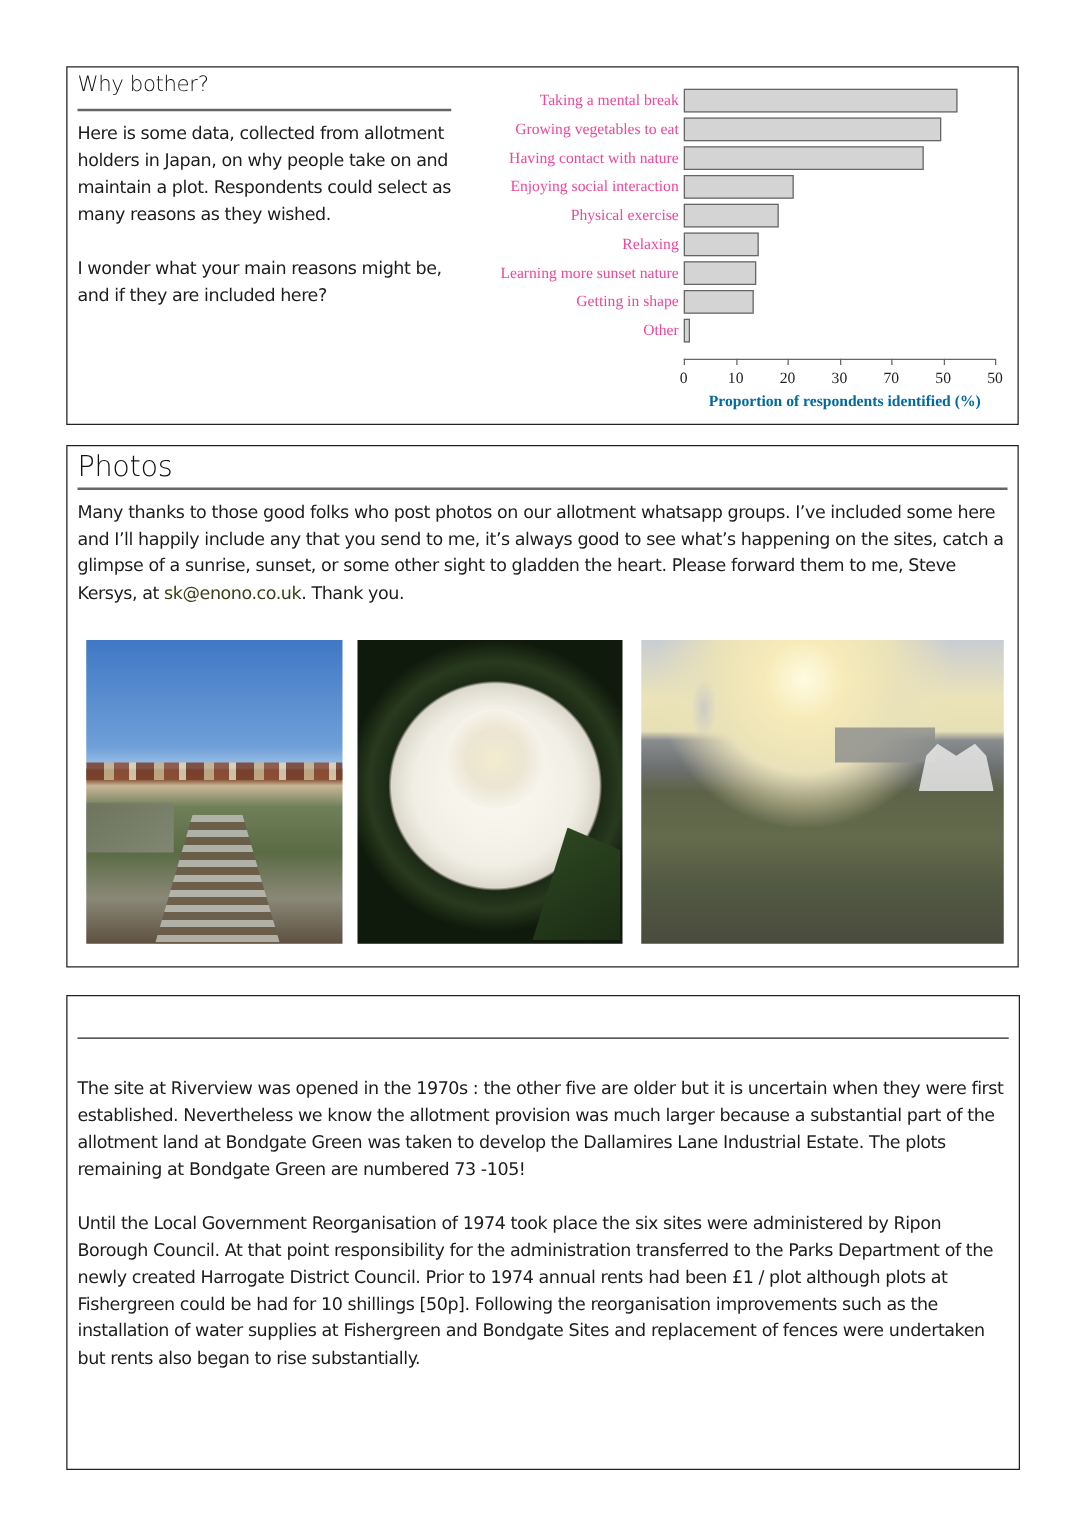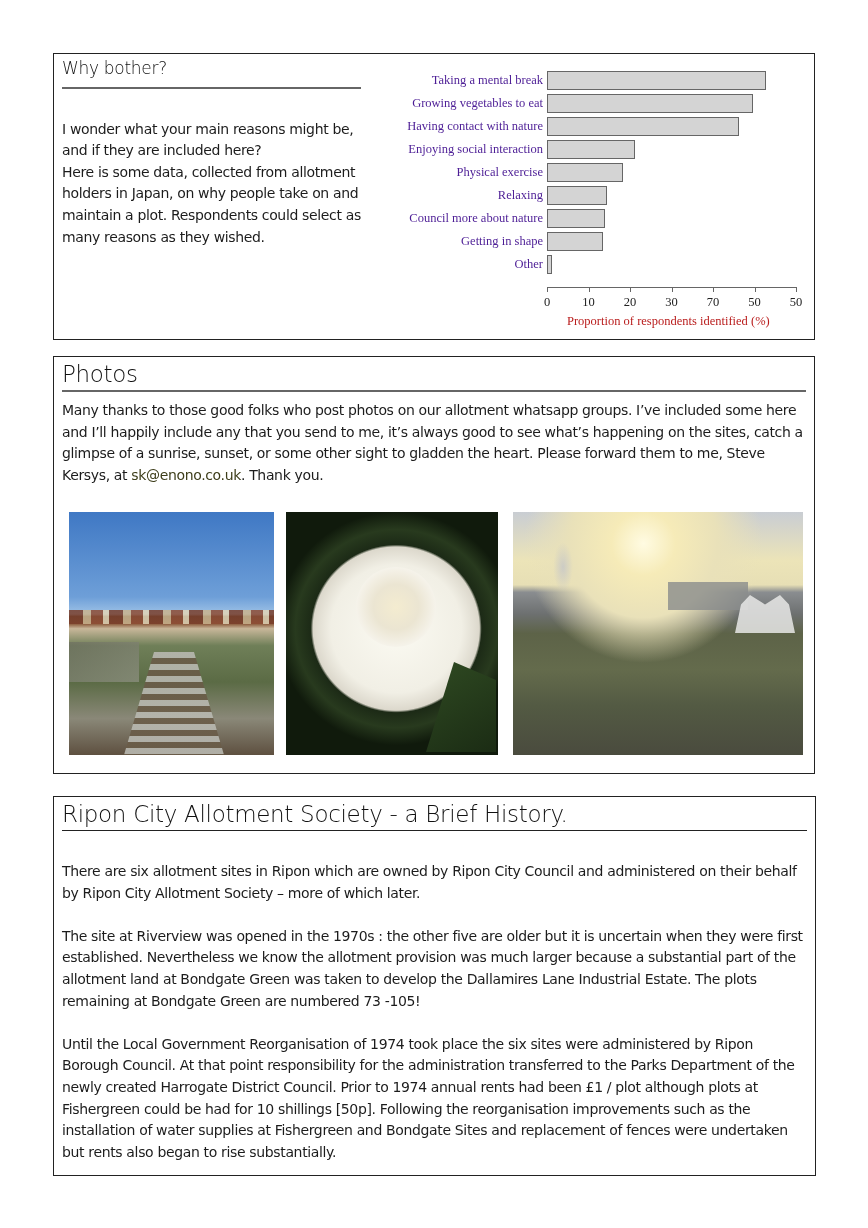"Taking a mental break" .bar-label { color: #4c1d95 -> #ec4899 }
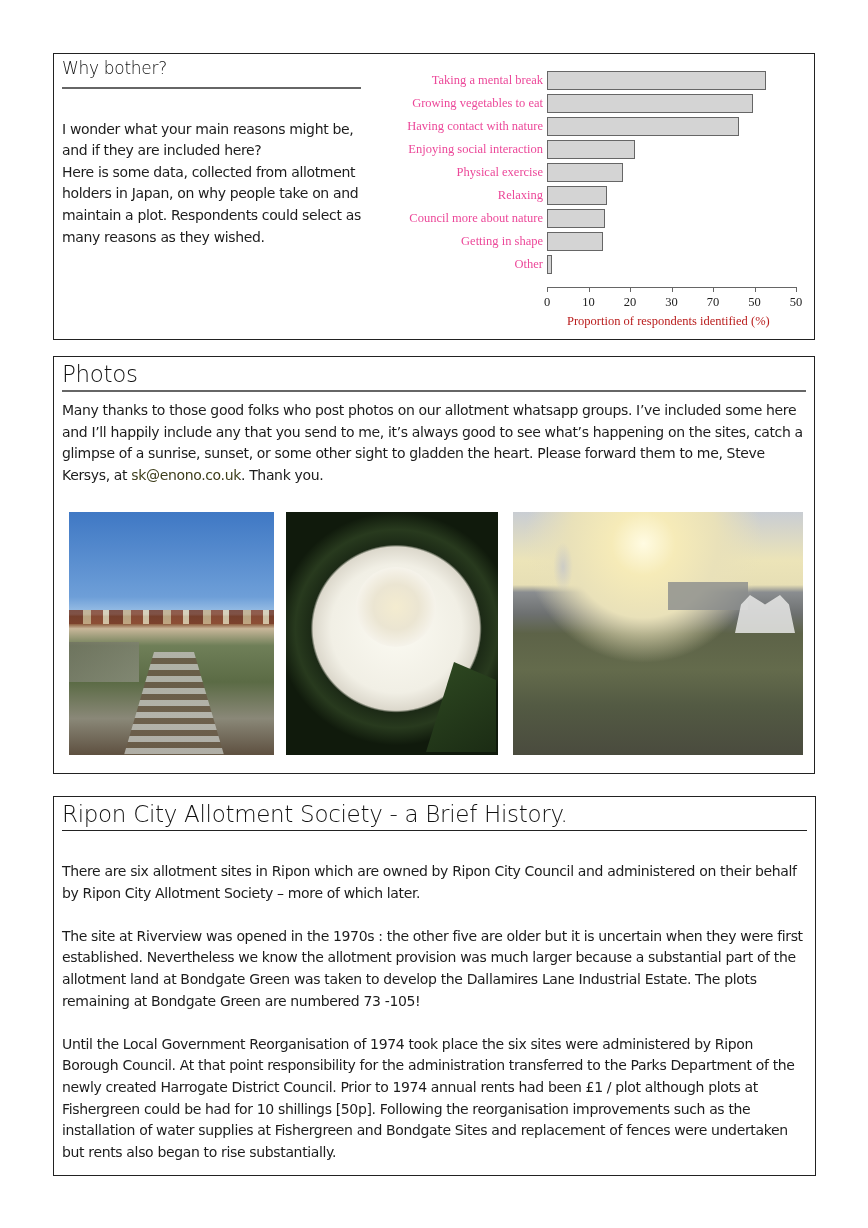"I wonder what your main" p { order: before "Here is some data, collected" -> after "Here is some data, collected" }
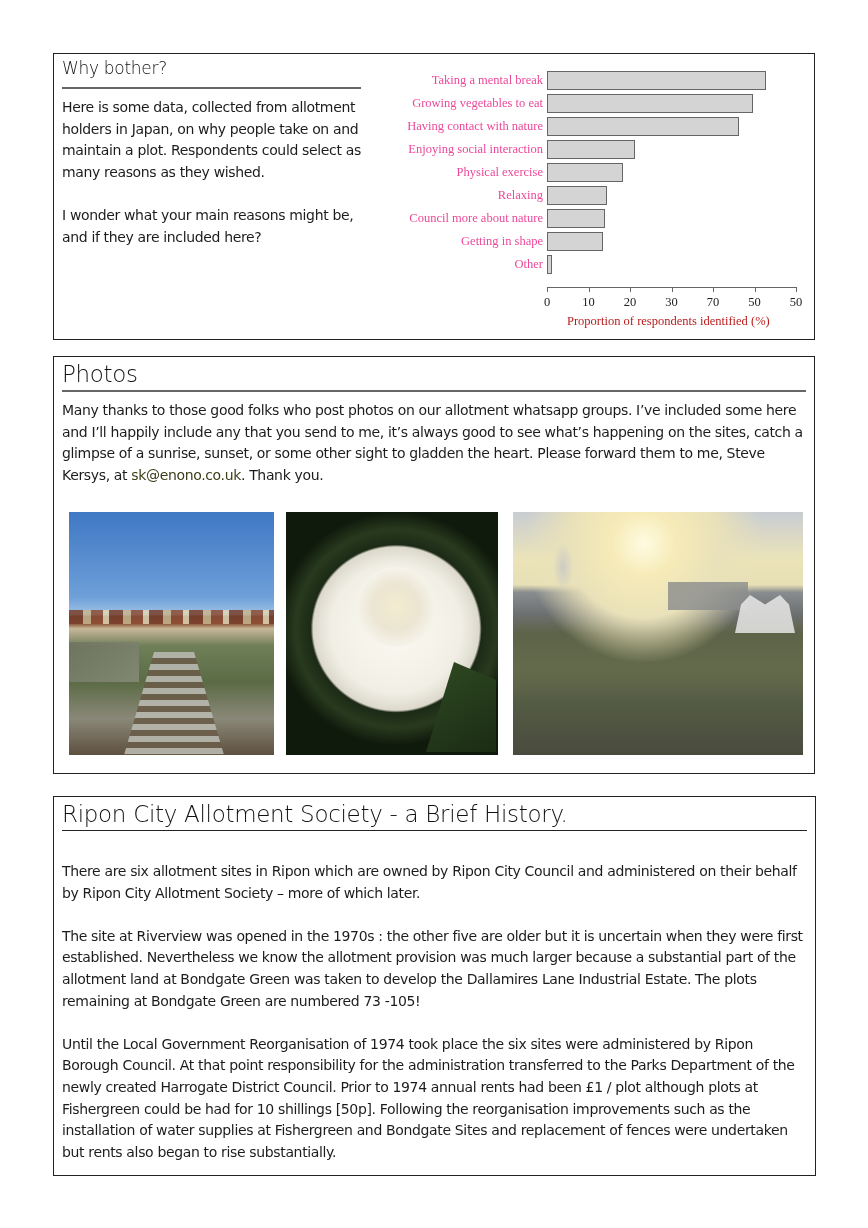"Council more about nature" div.bar-label { text: Council more about -> Learning more sunset }
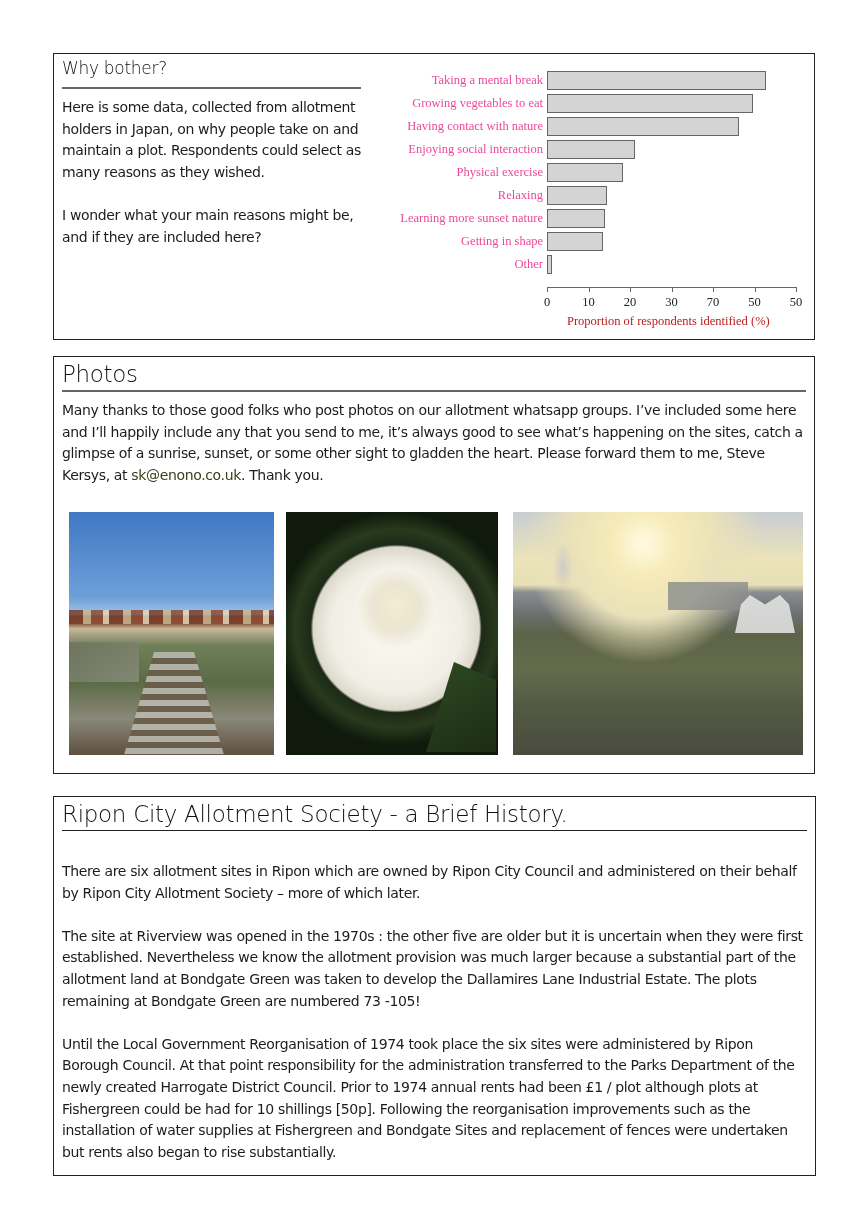"Proportion of respondents identified (%)" .x-label { color: #b91c1c -> #0369a1; font-weight: none -> bold }
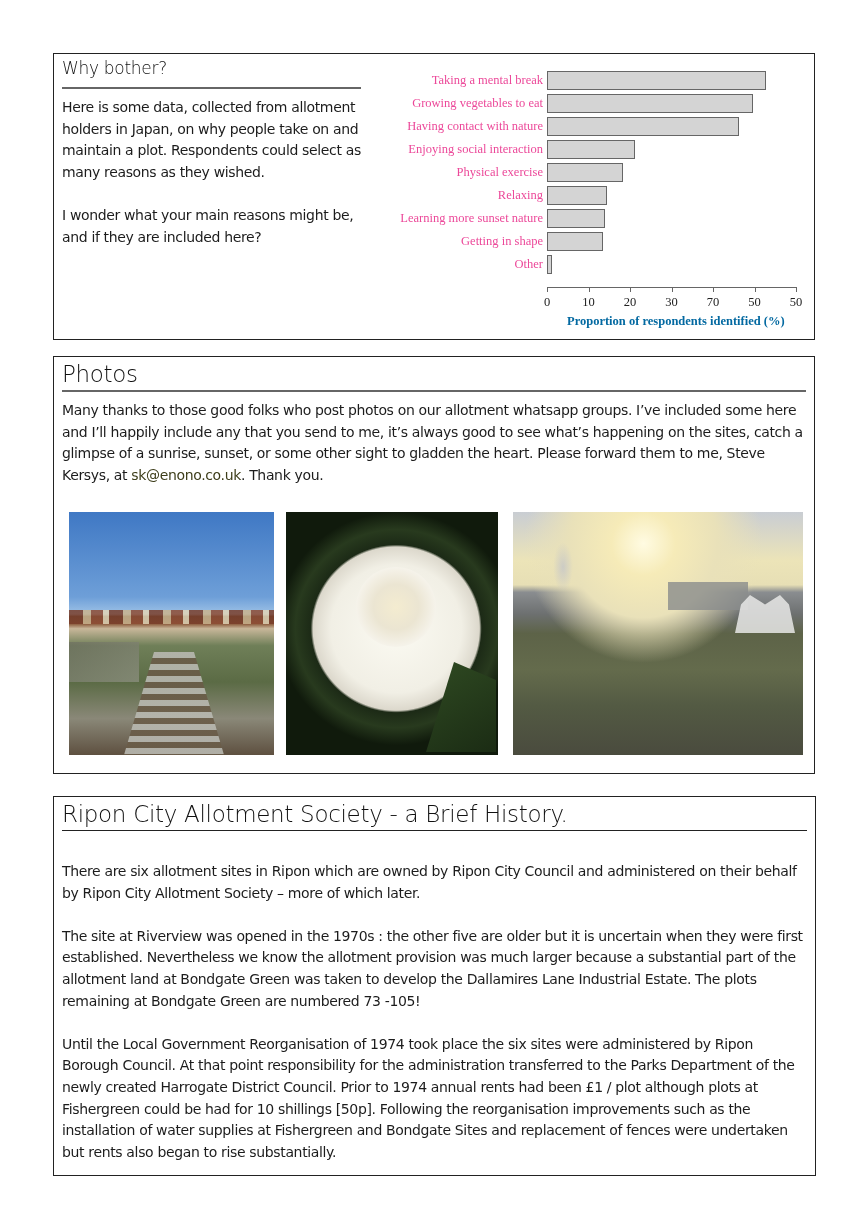"Ripon City Allotment Society -" div.heading { html: <div>Ripon City Allotment Society - a Brief History.</div> -> none }
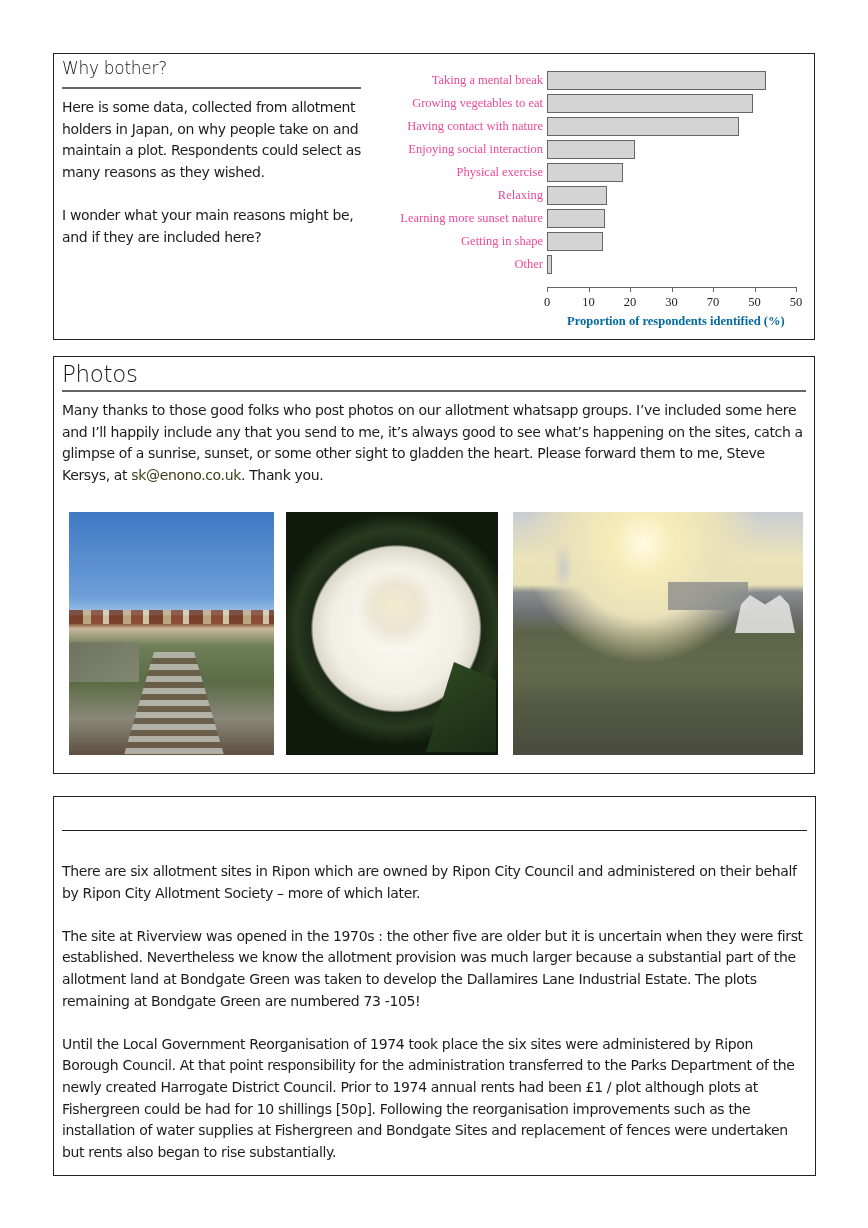"There are six allotment sites" p { html: <p>There are six allotment sites in Ripon which are owned by Ripon City Council and administered on their behalf by Ripon City Allotment Society – more of which later.</p> -> none }
